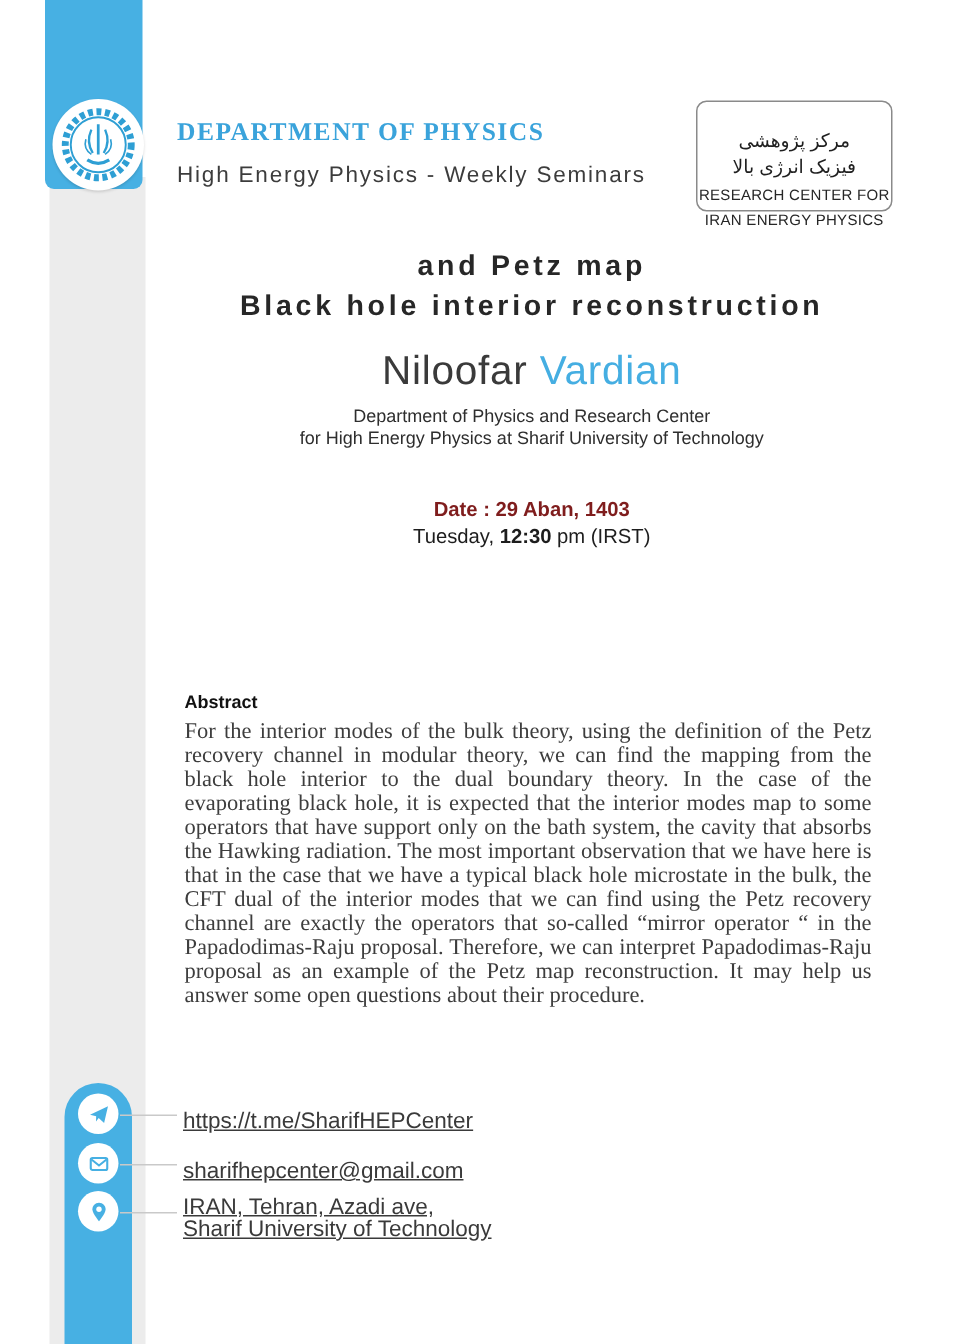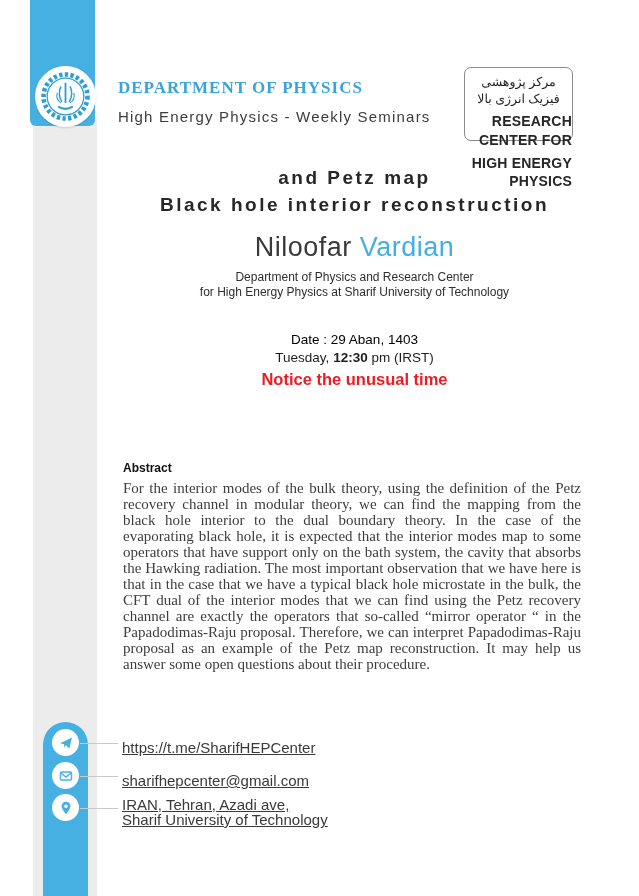"مرکز پژوهشی" .center-box { padding-top: 6px -> 18px; width: 109px -> 131px }
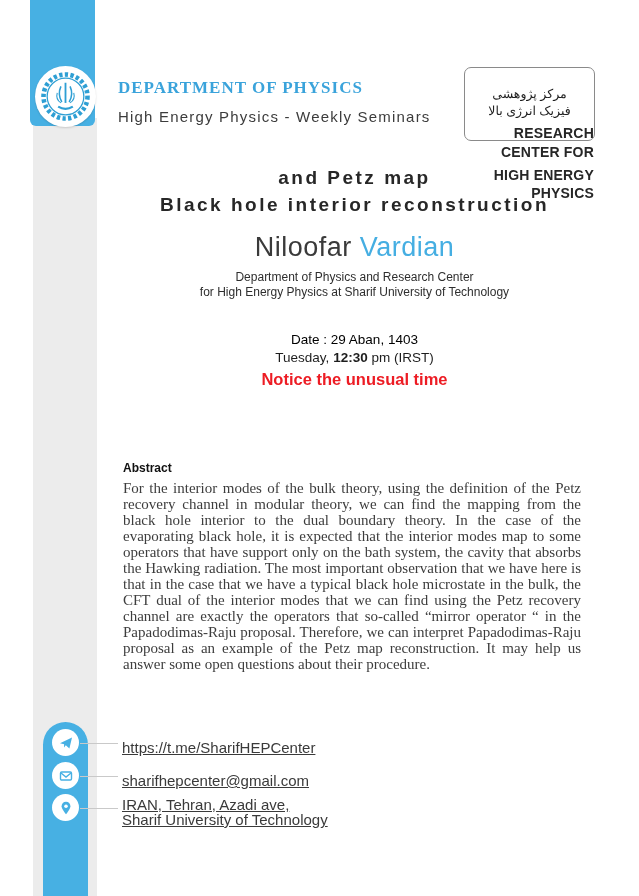"RESEARCH CENTER FOR" .center-box .en { font-size: 14px -> 10px; font-weight: bold -> normal; text-align: right -> none }
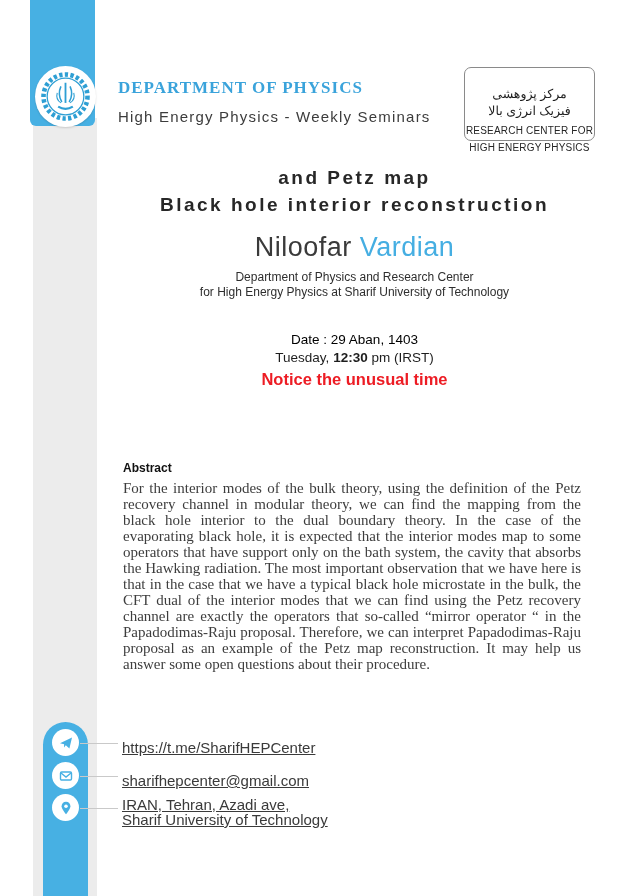"HIGH ENERGY PHYSICS" div.en { text: HIGH -> IRAN }
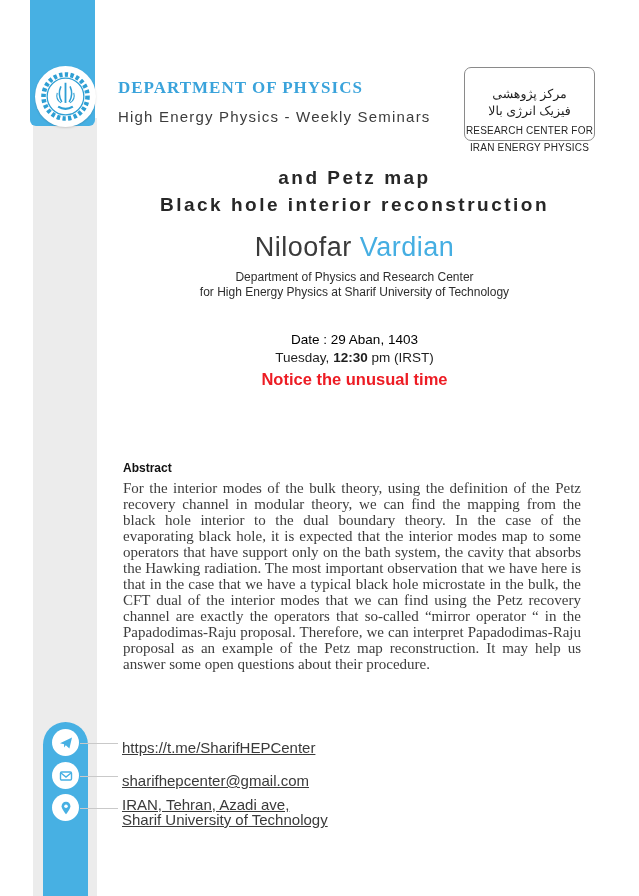"Date : 29 Aban, 1403" .date-line1 { color: #000000 -> #7f1d1d; font-weight: normal -> bold }
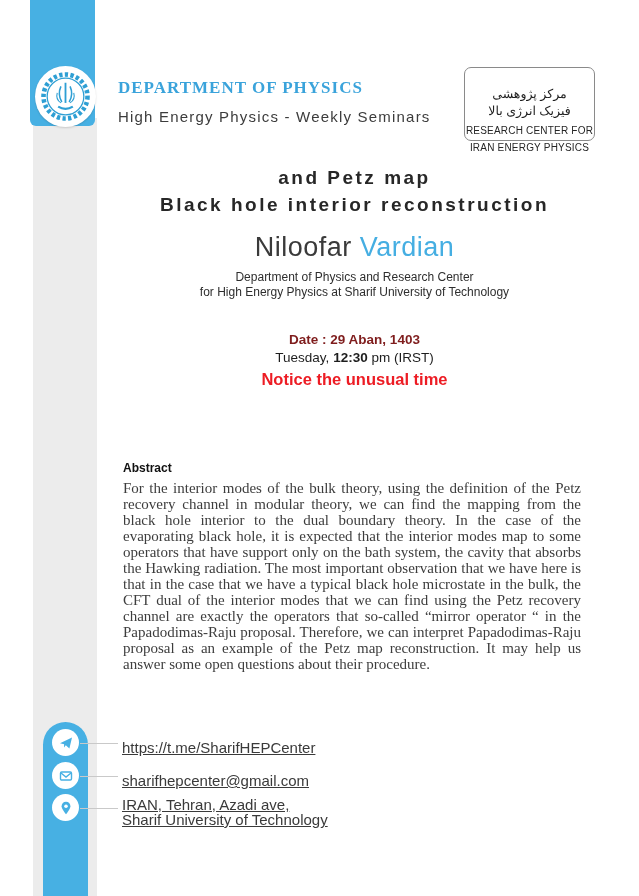"Notice the unusual time" div.notice { html: <div>Notice the unusual time</div> -> none }
